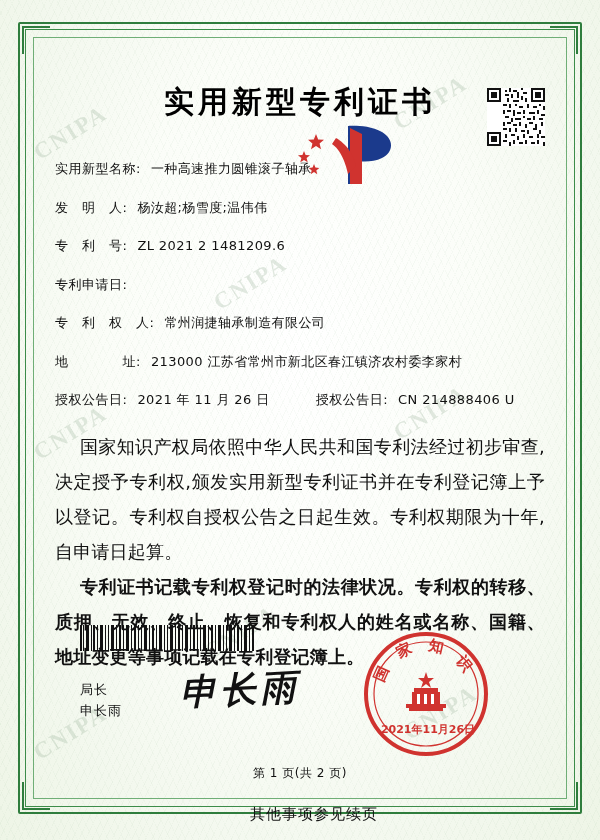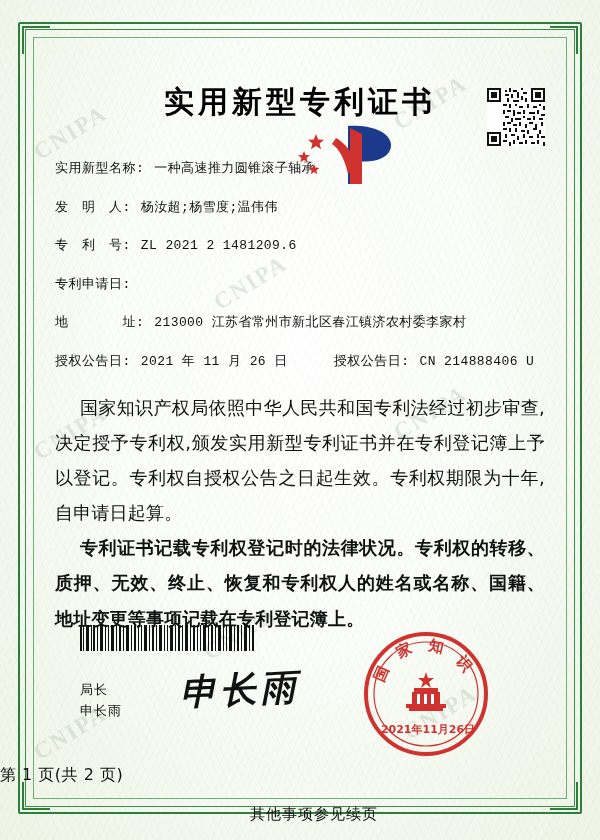"实用新型名称:" .field { font-family: Liberation Mono, monospace -> none }
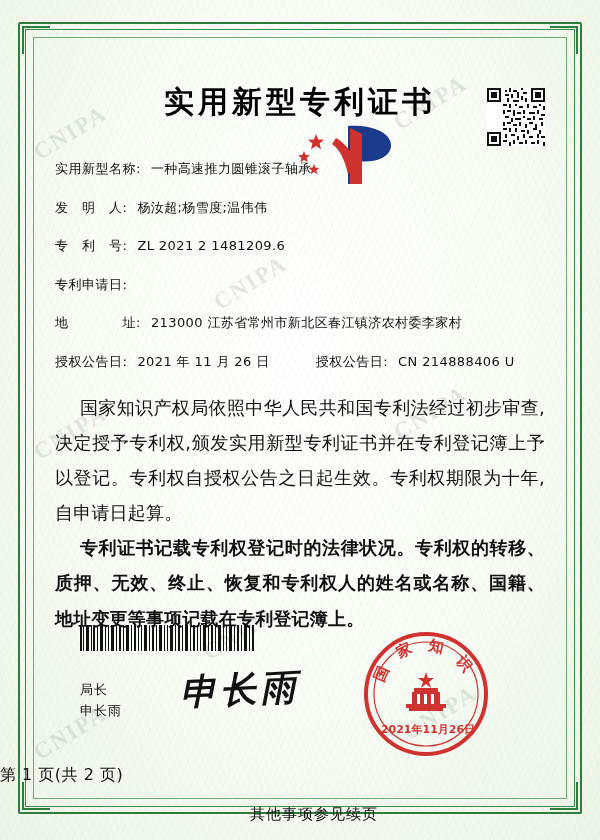"专 利 权 人:" div.field { html: none -> <div> <span>专 利 权 人:</span> <span>常州润捷轴承制造有限公司</span> </div> }
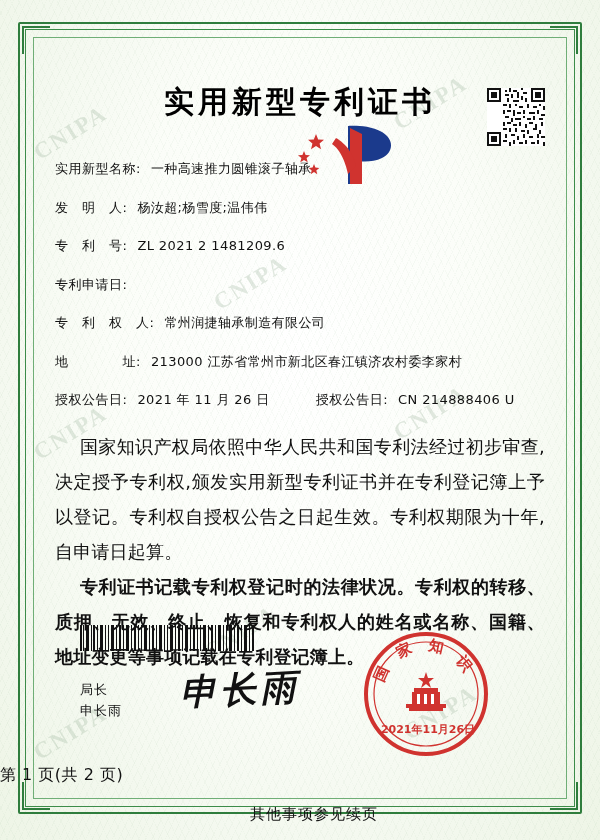"第 1 页(共 2 页)" .page-no { font-size: 16px -> 12px; text-align: left -> center }
